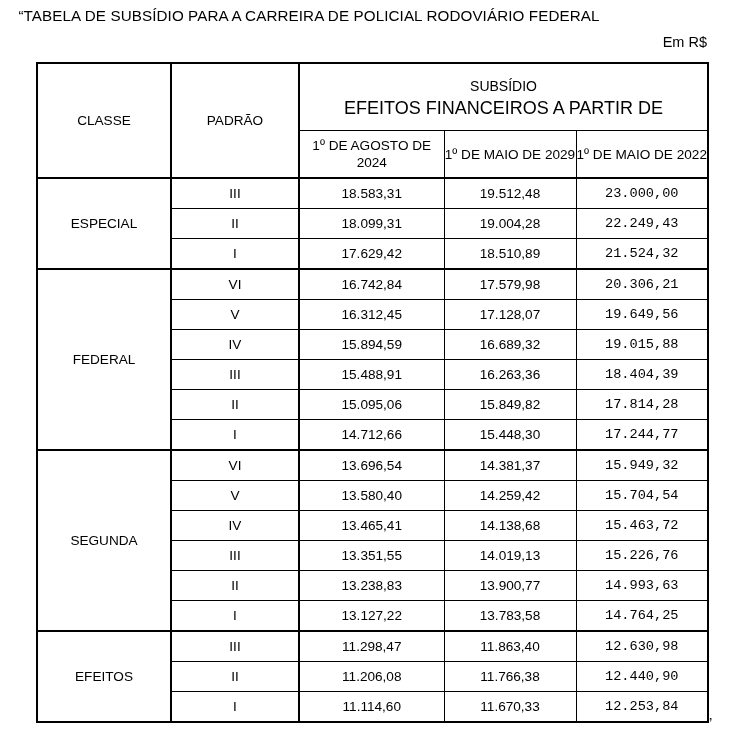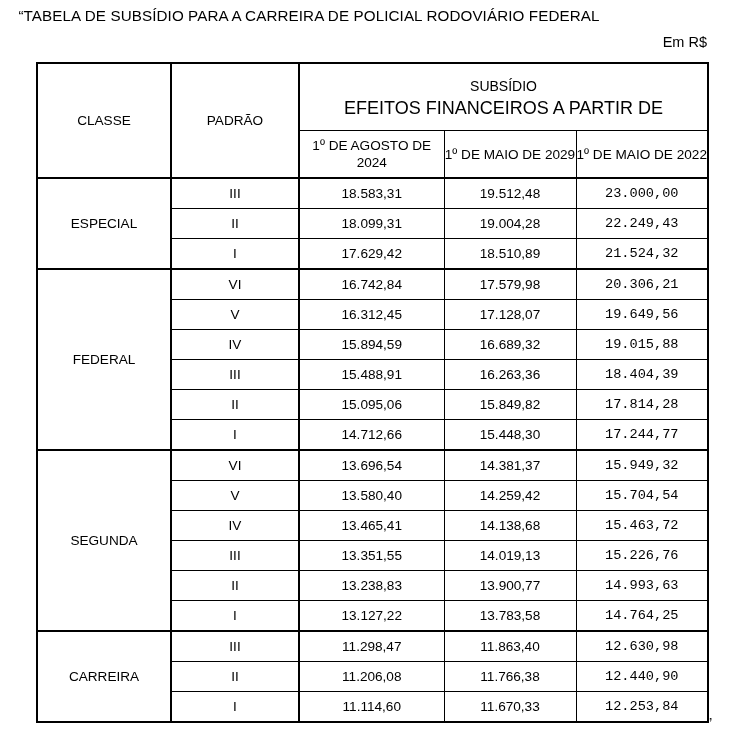"CARREIRA" td.classe-cell { text: CARREIRA -> EFEITOS }
